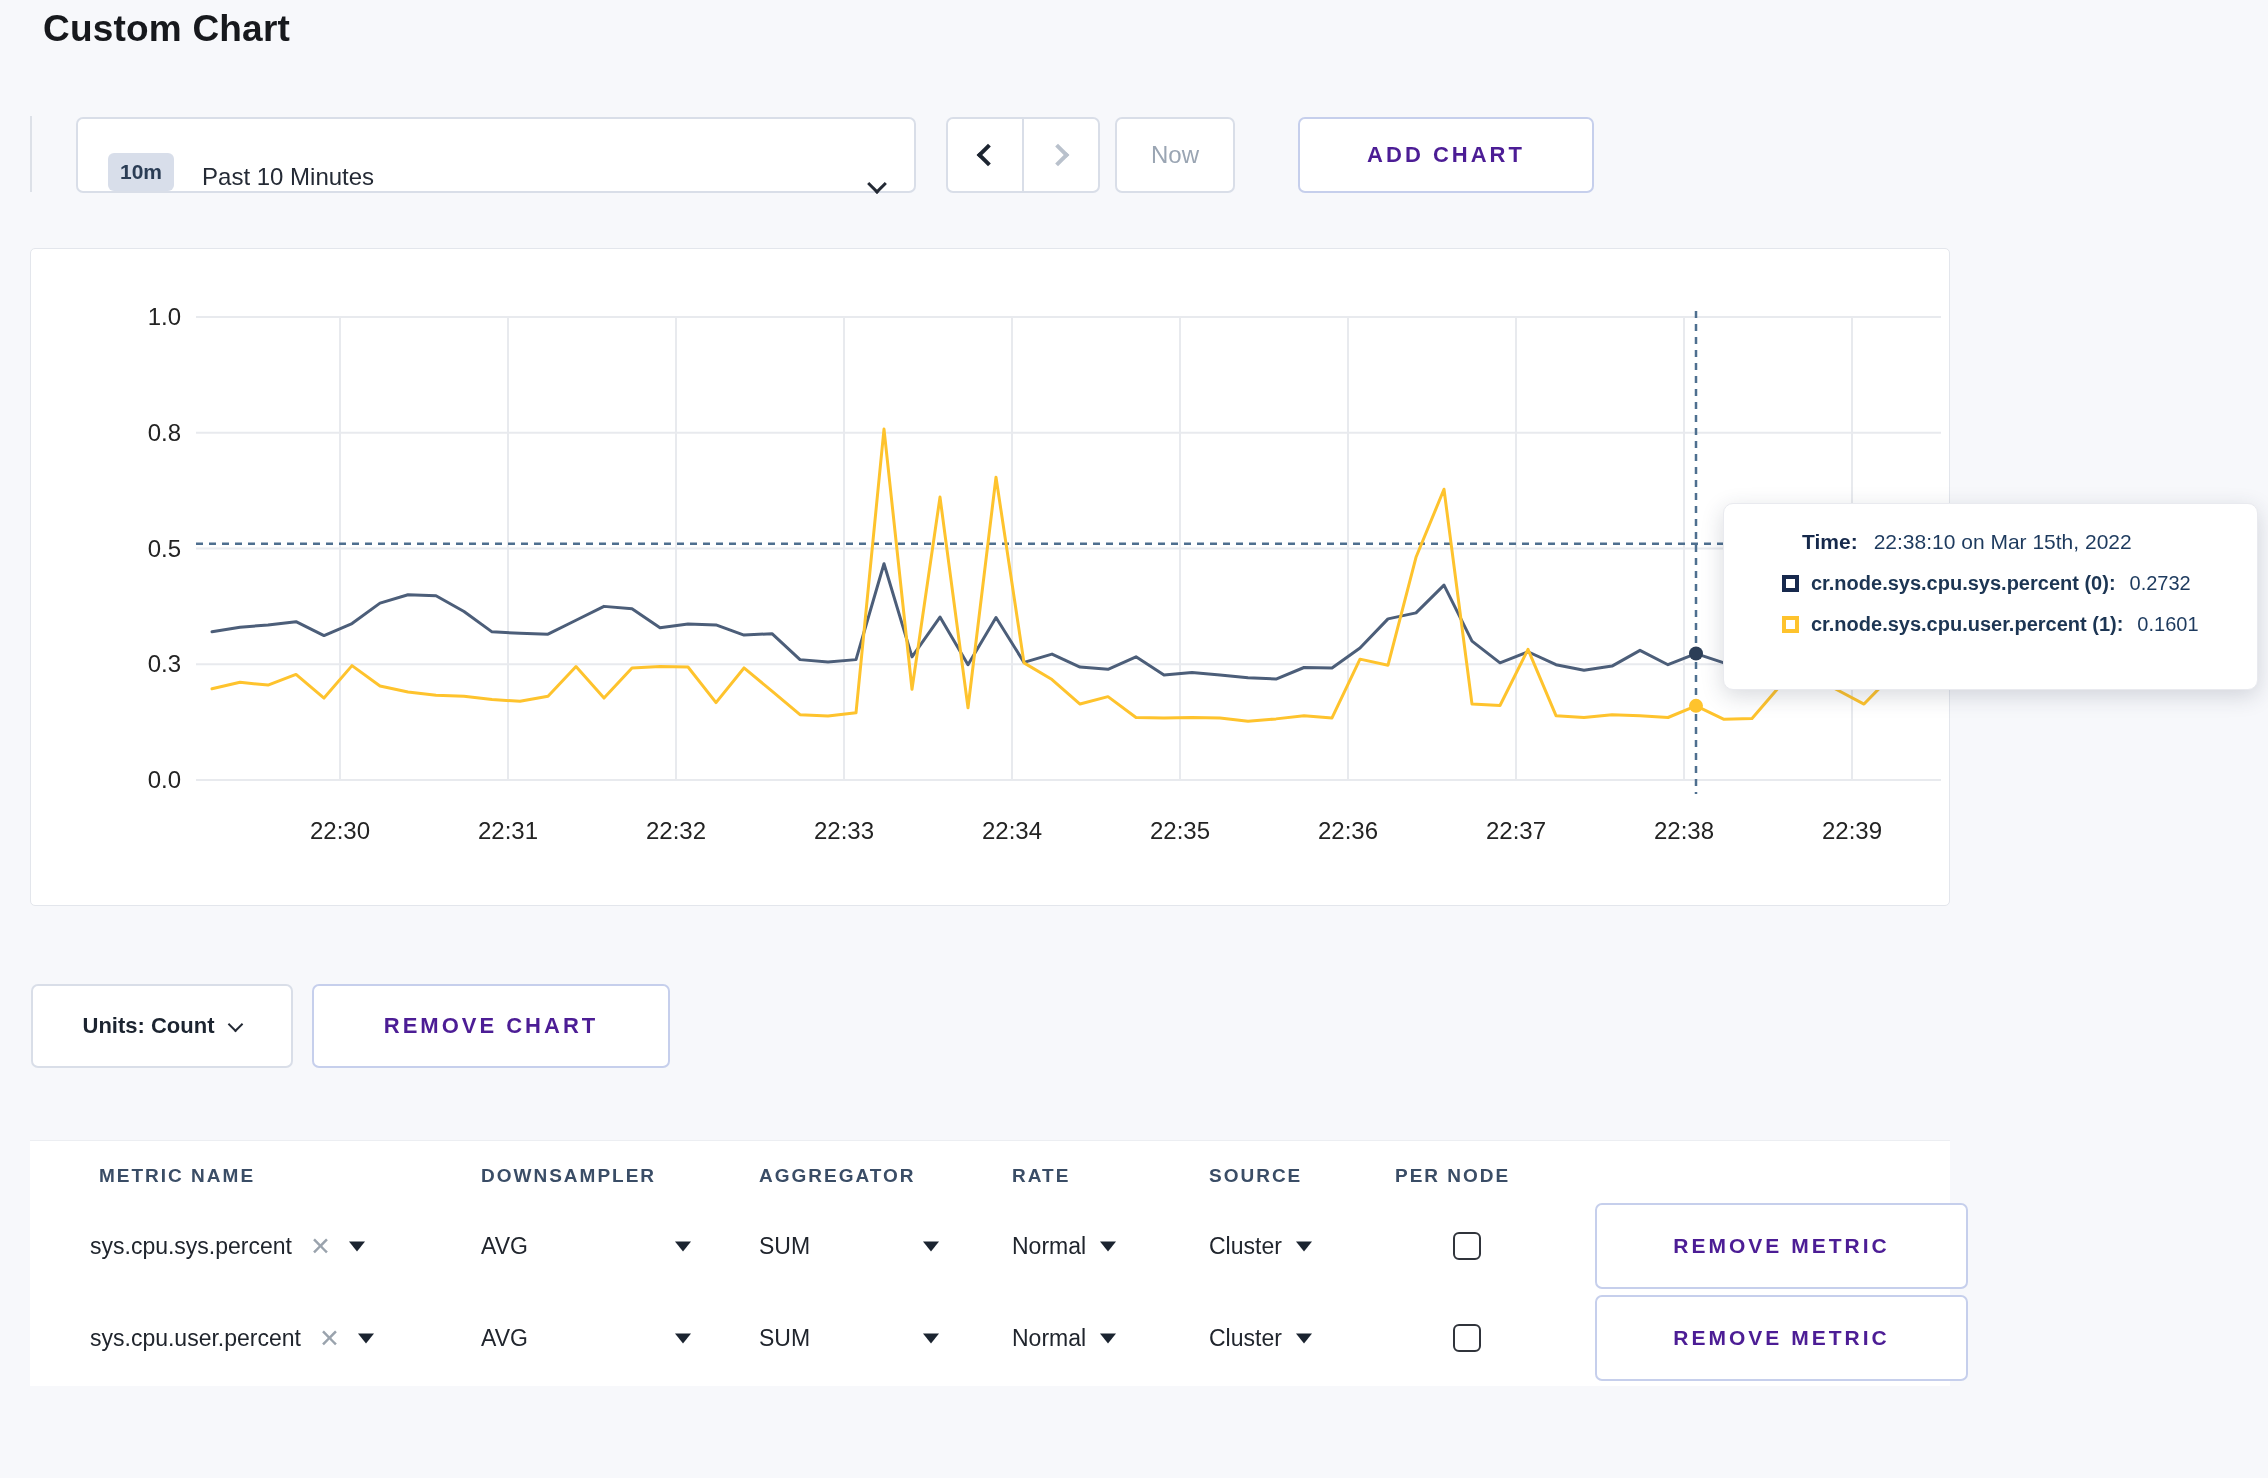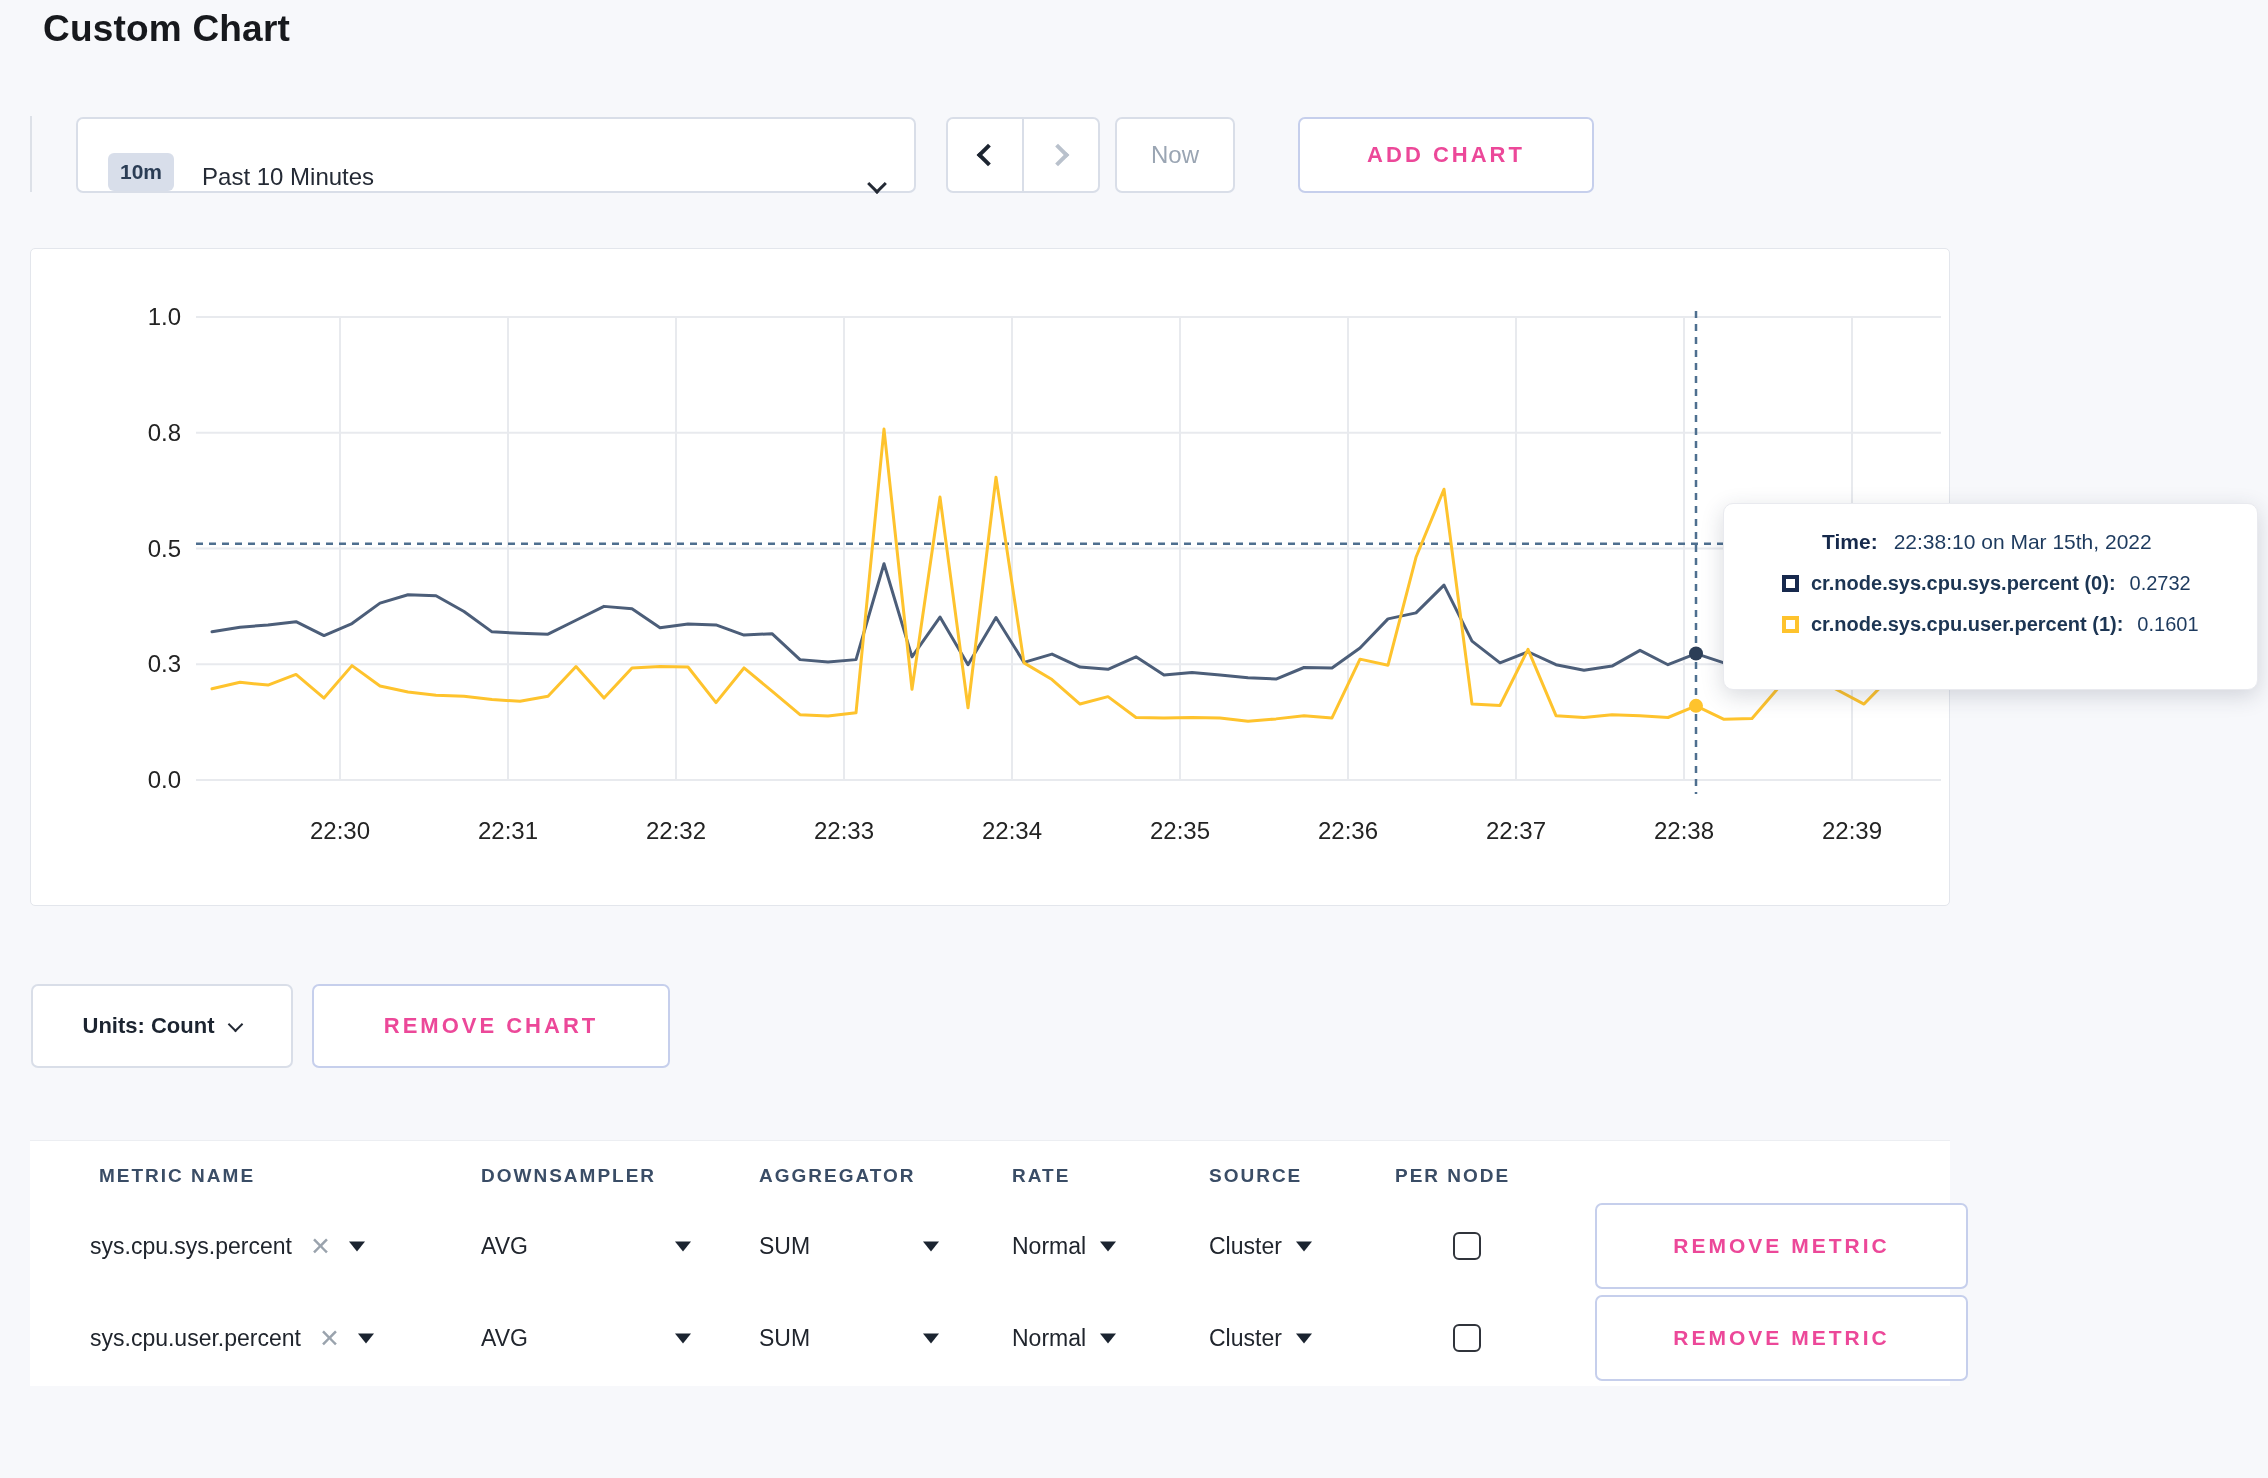"ADD CHART" .blue-btn { color: #ec4899 -> #4c1d95 }
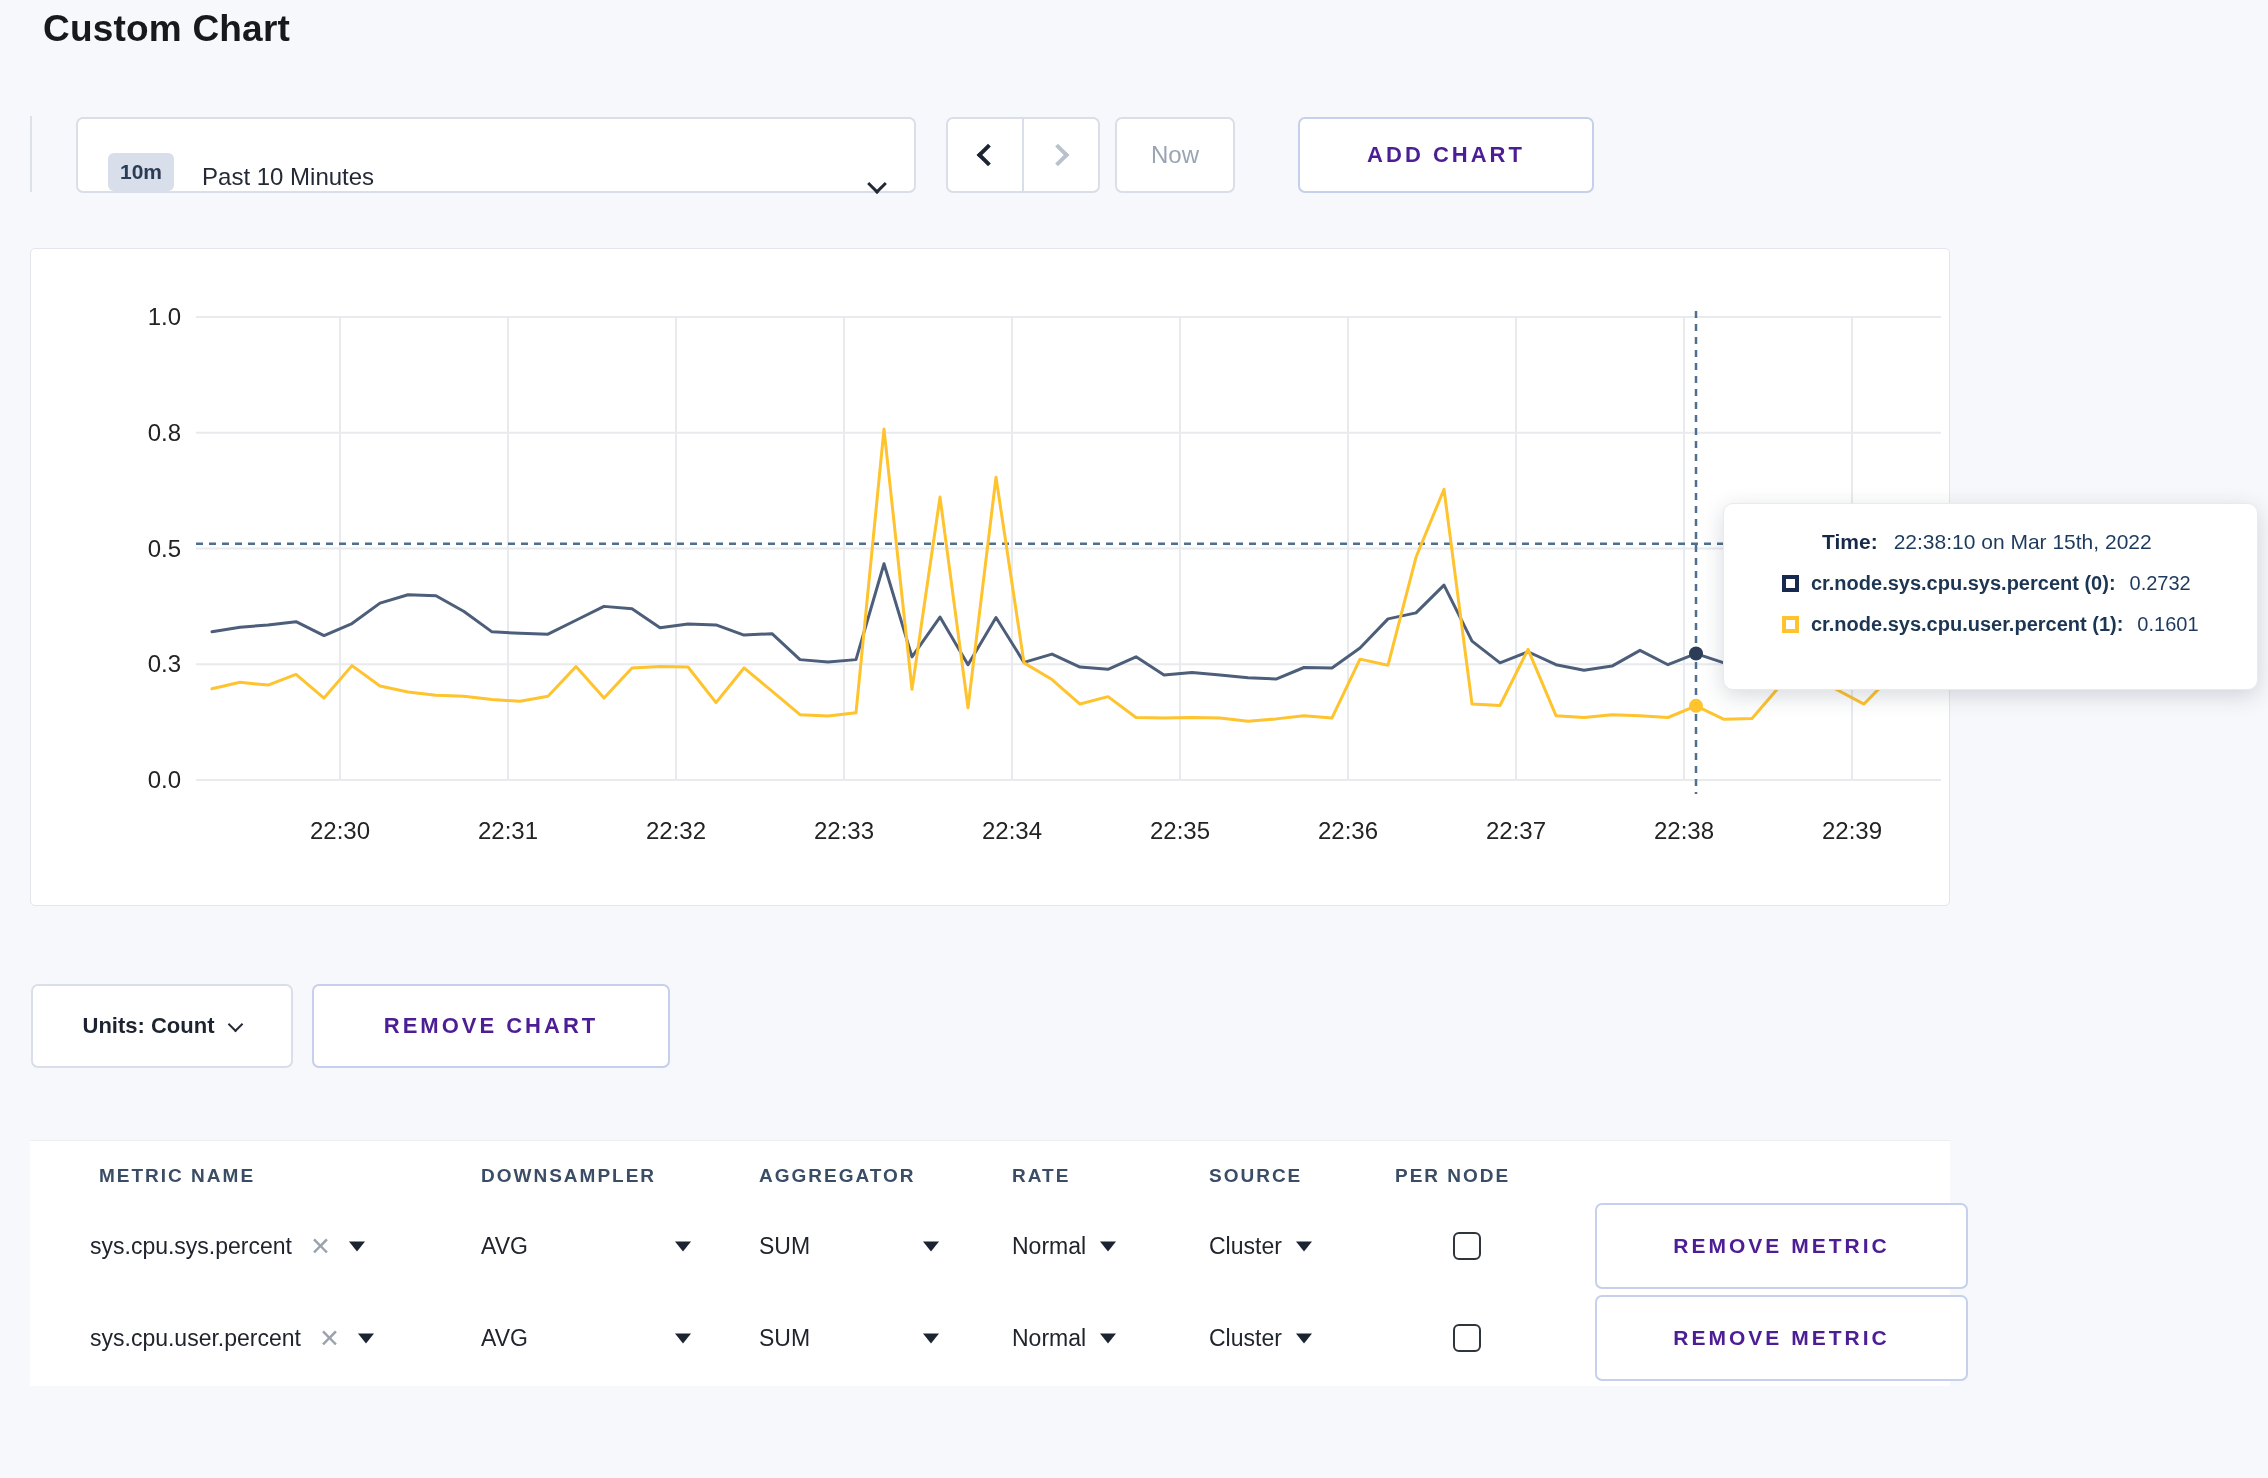"Time:" .tt-line1 { margin-left: 40px -> 20px }
